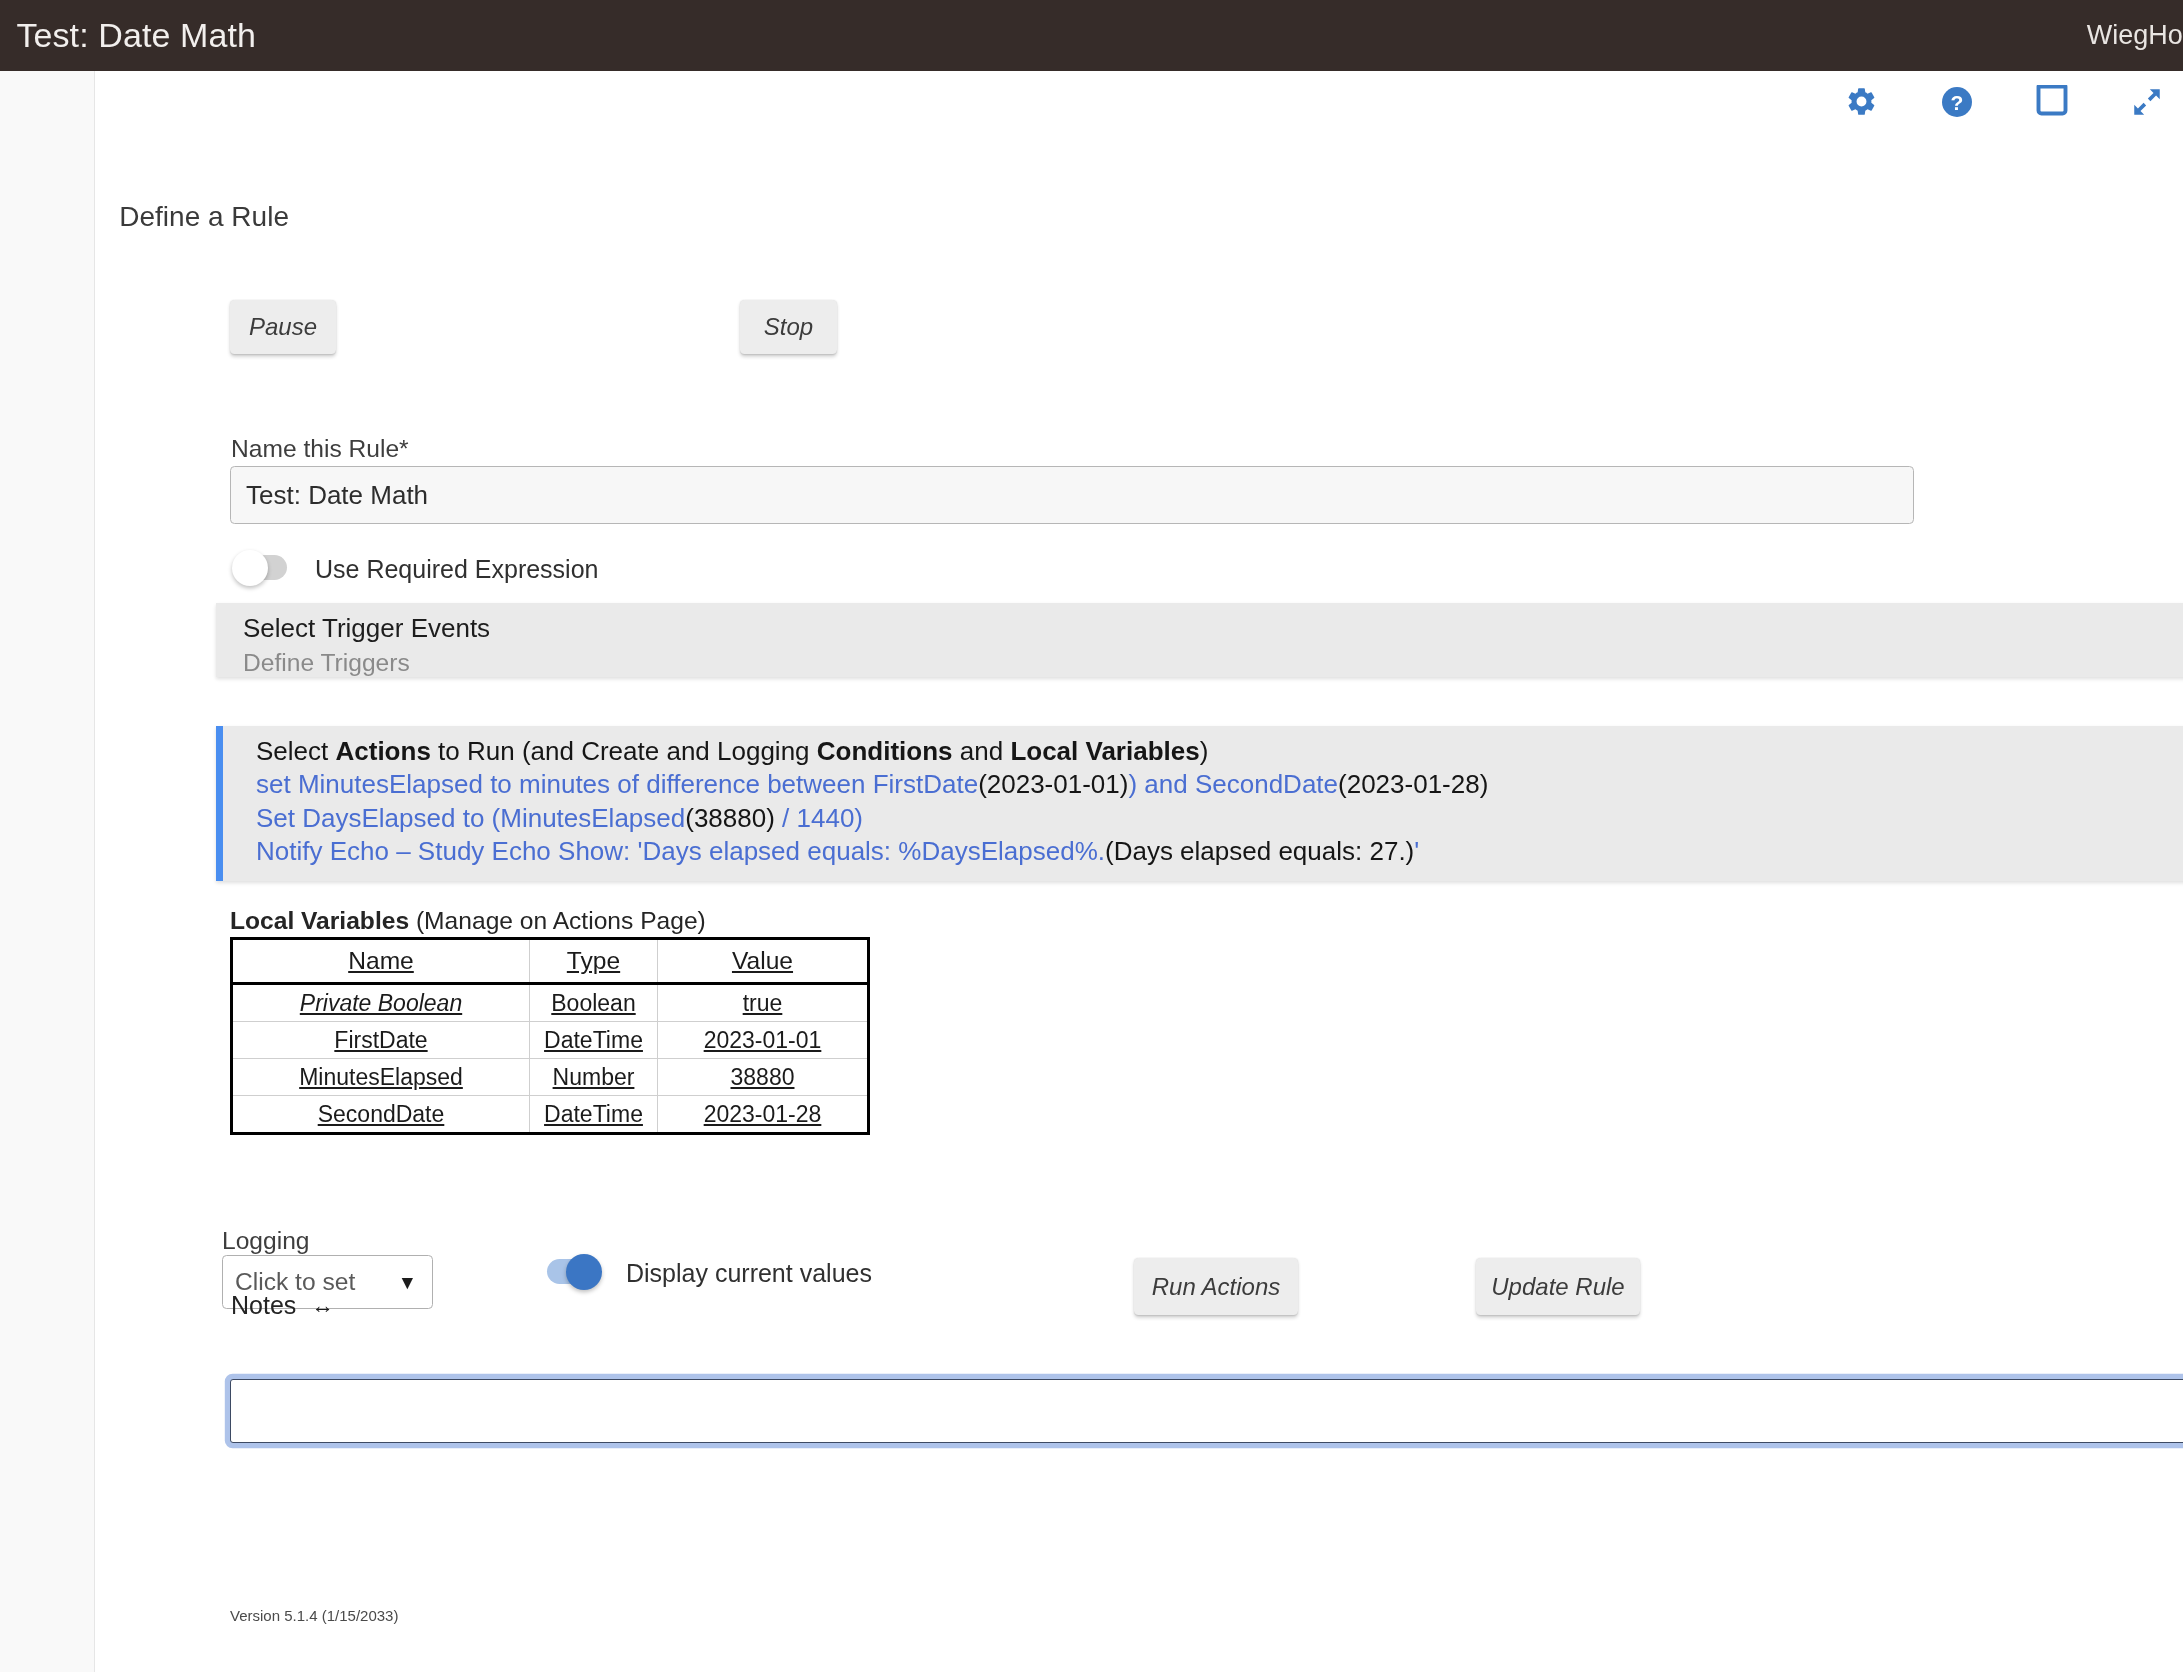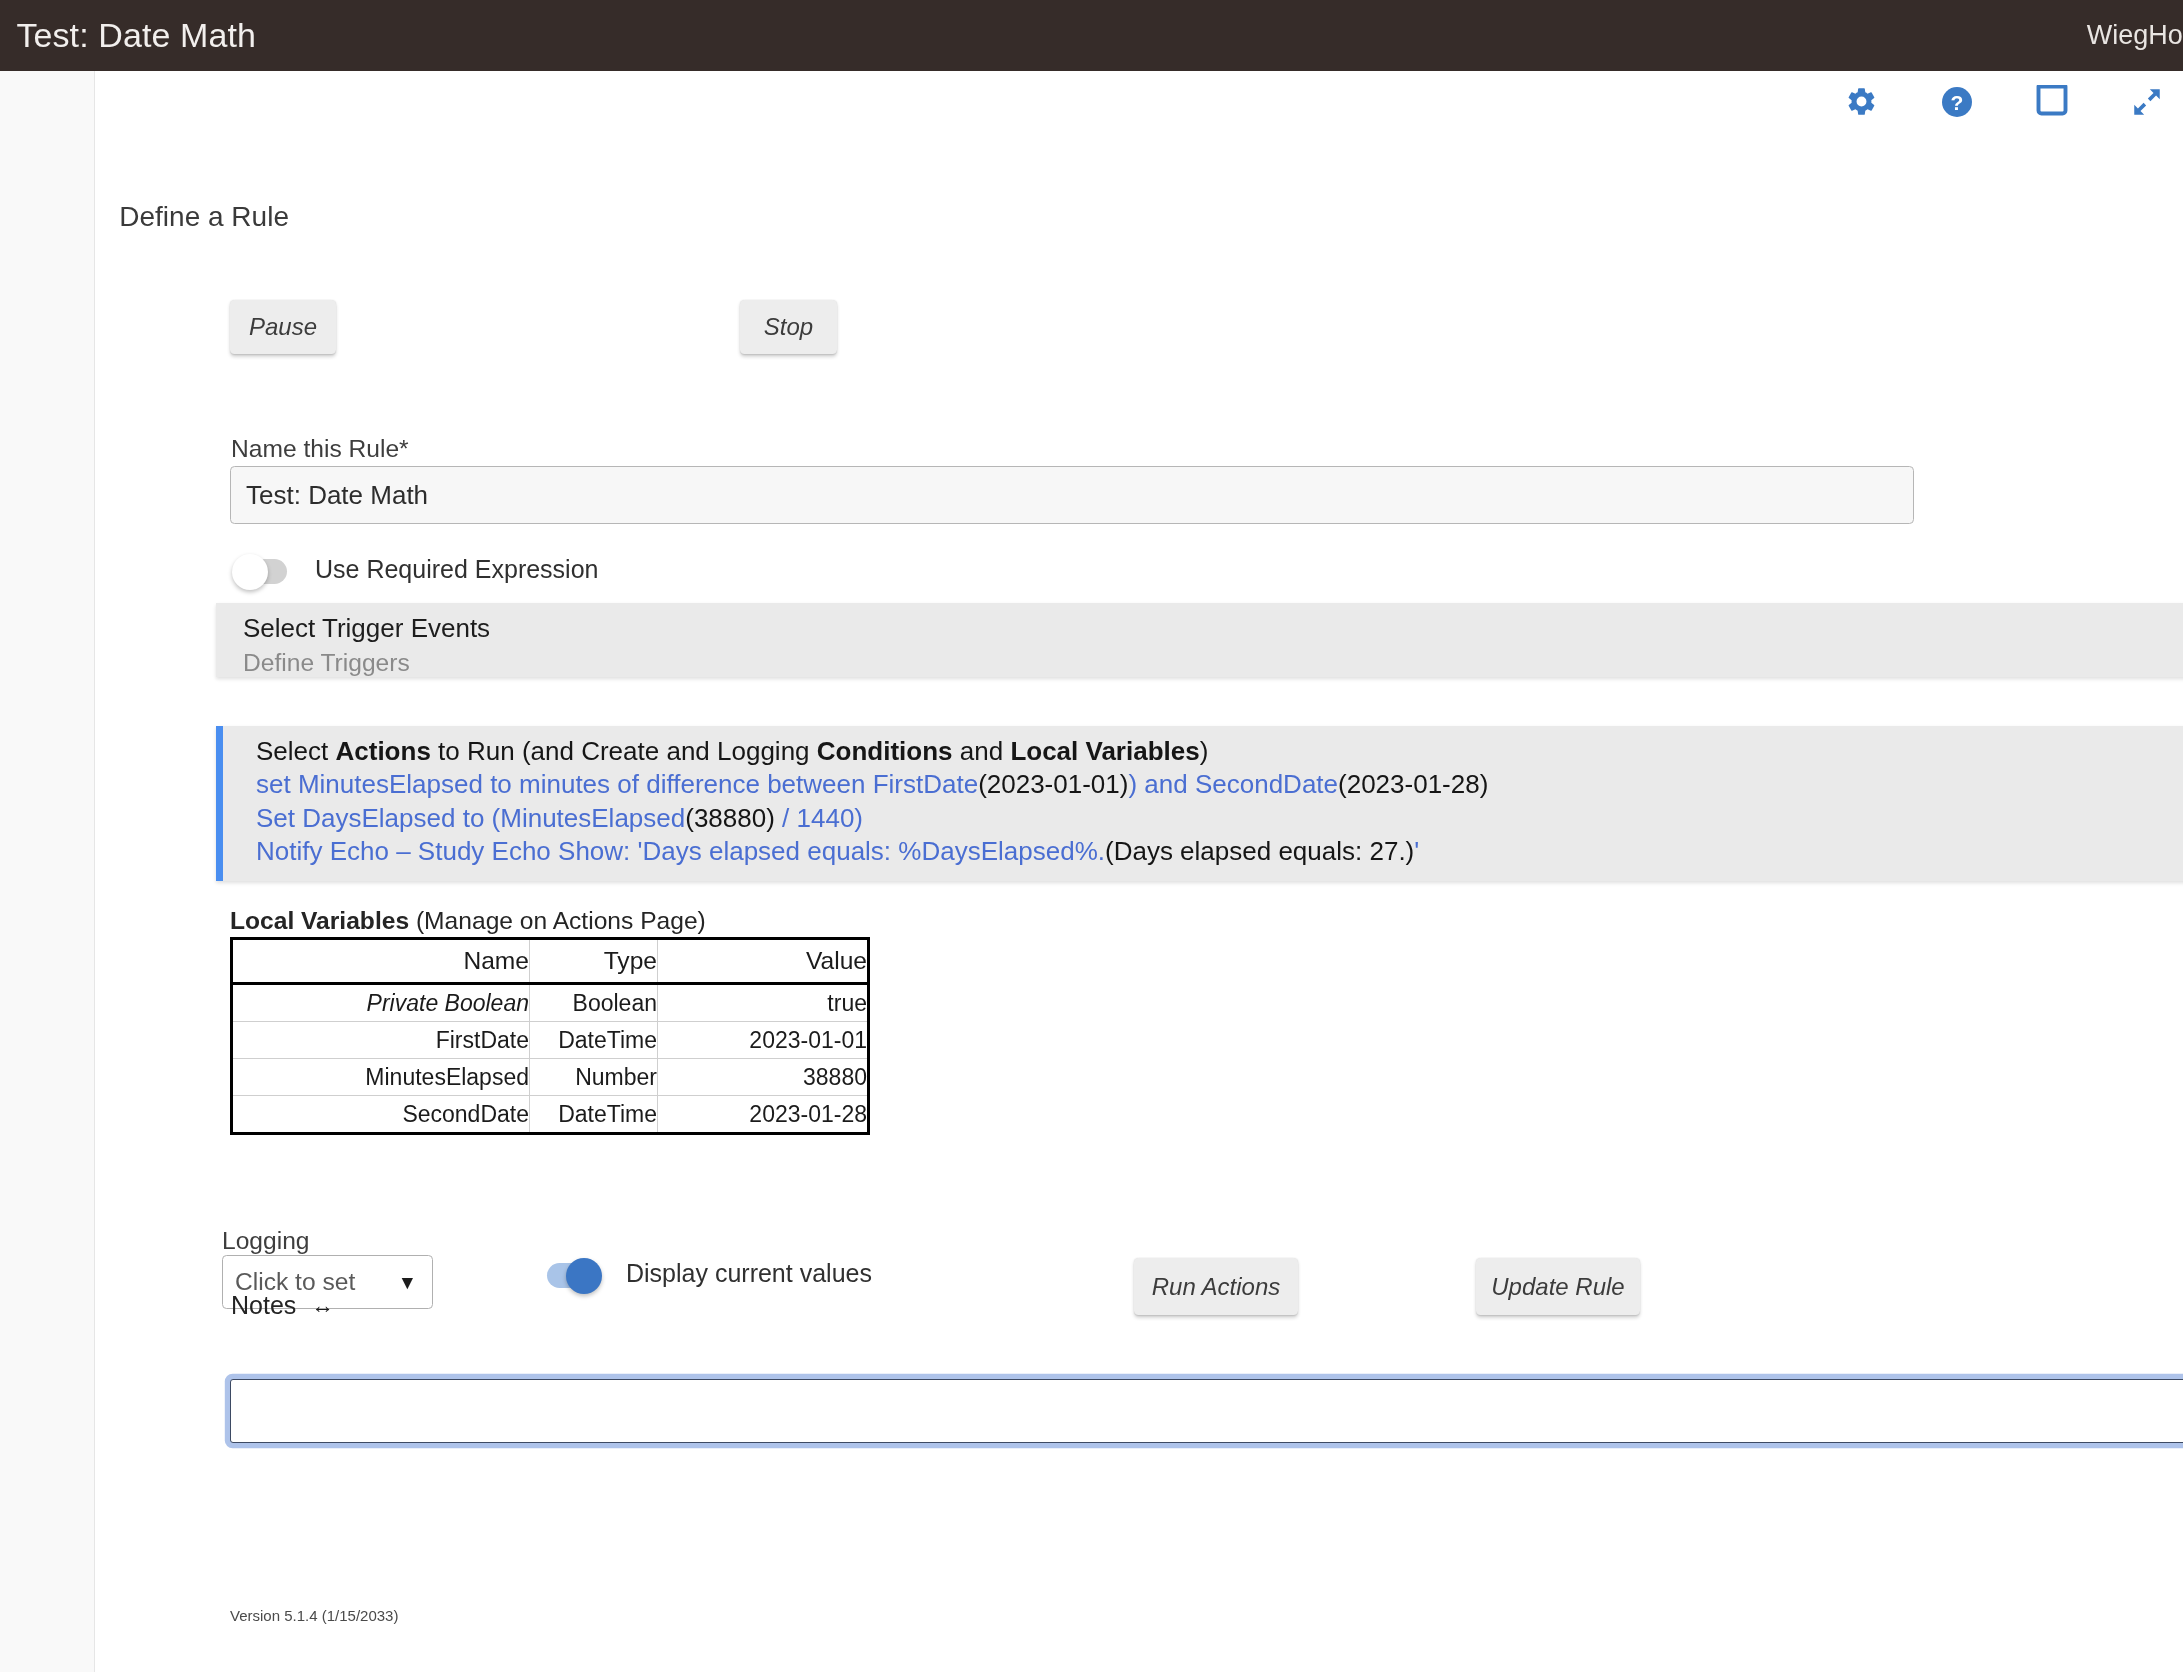"Use Required Expression" .toggle-row { align-items: flex-end -> flex-start }
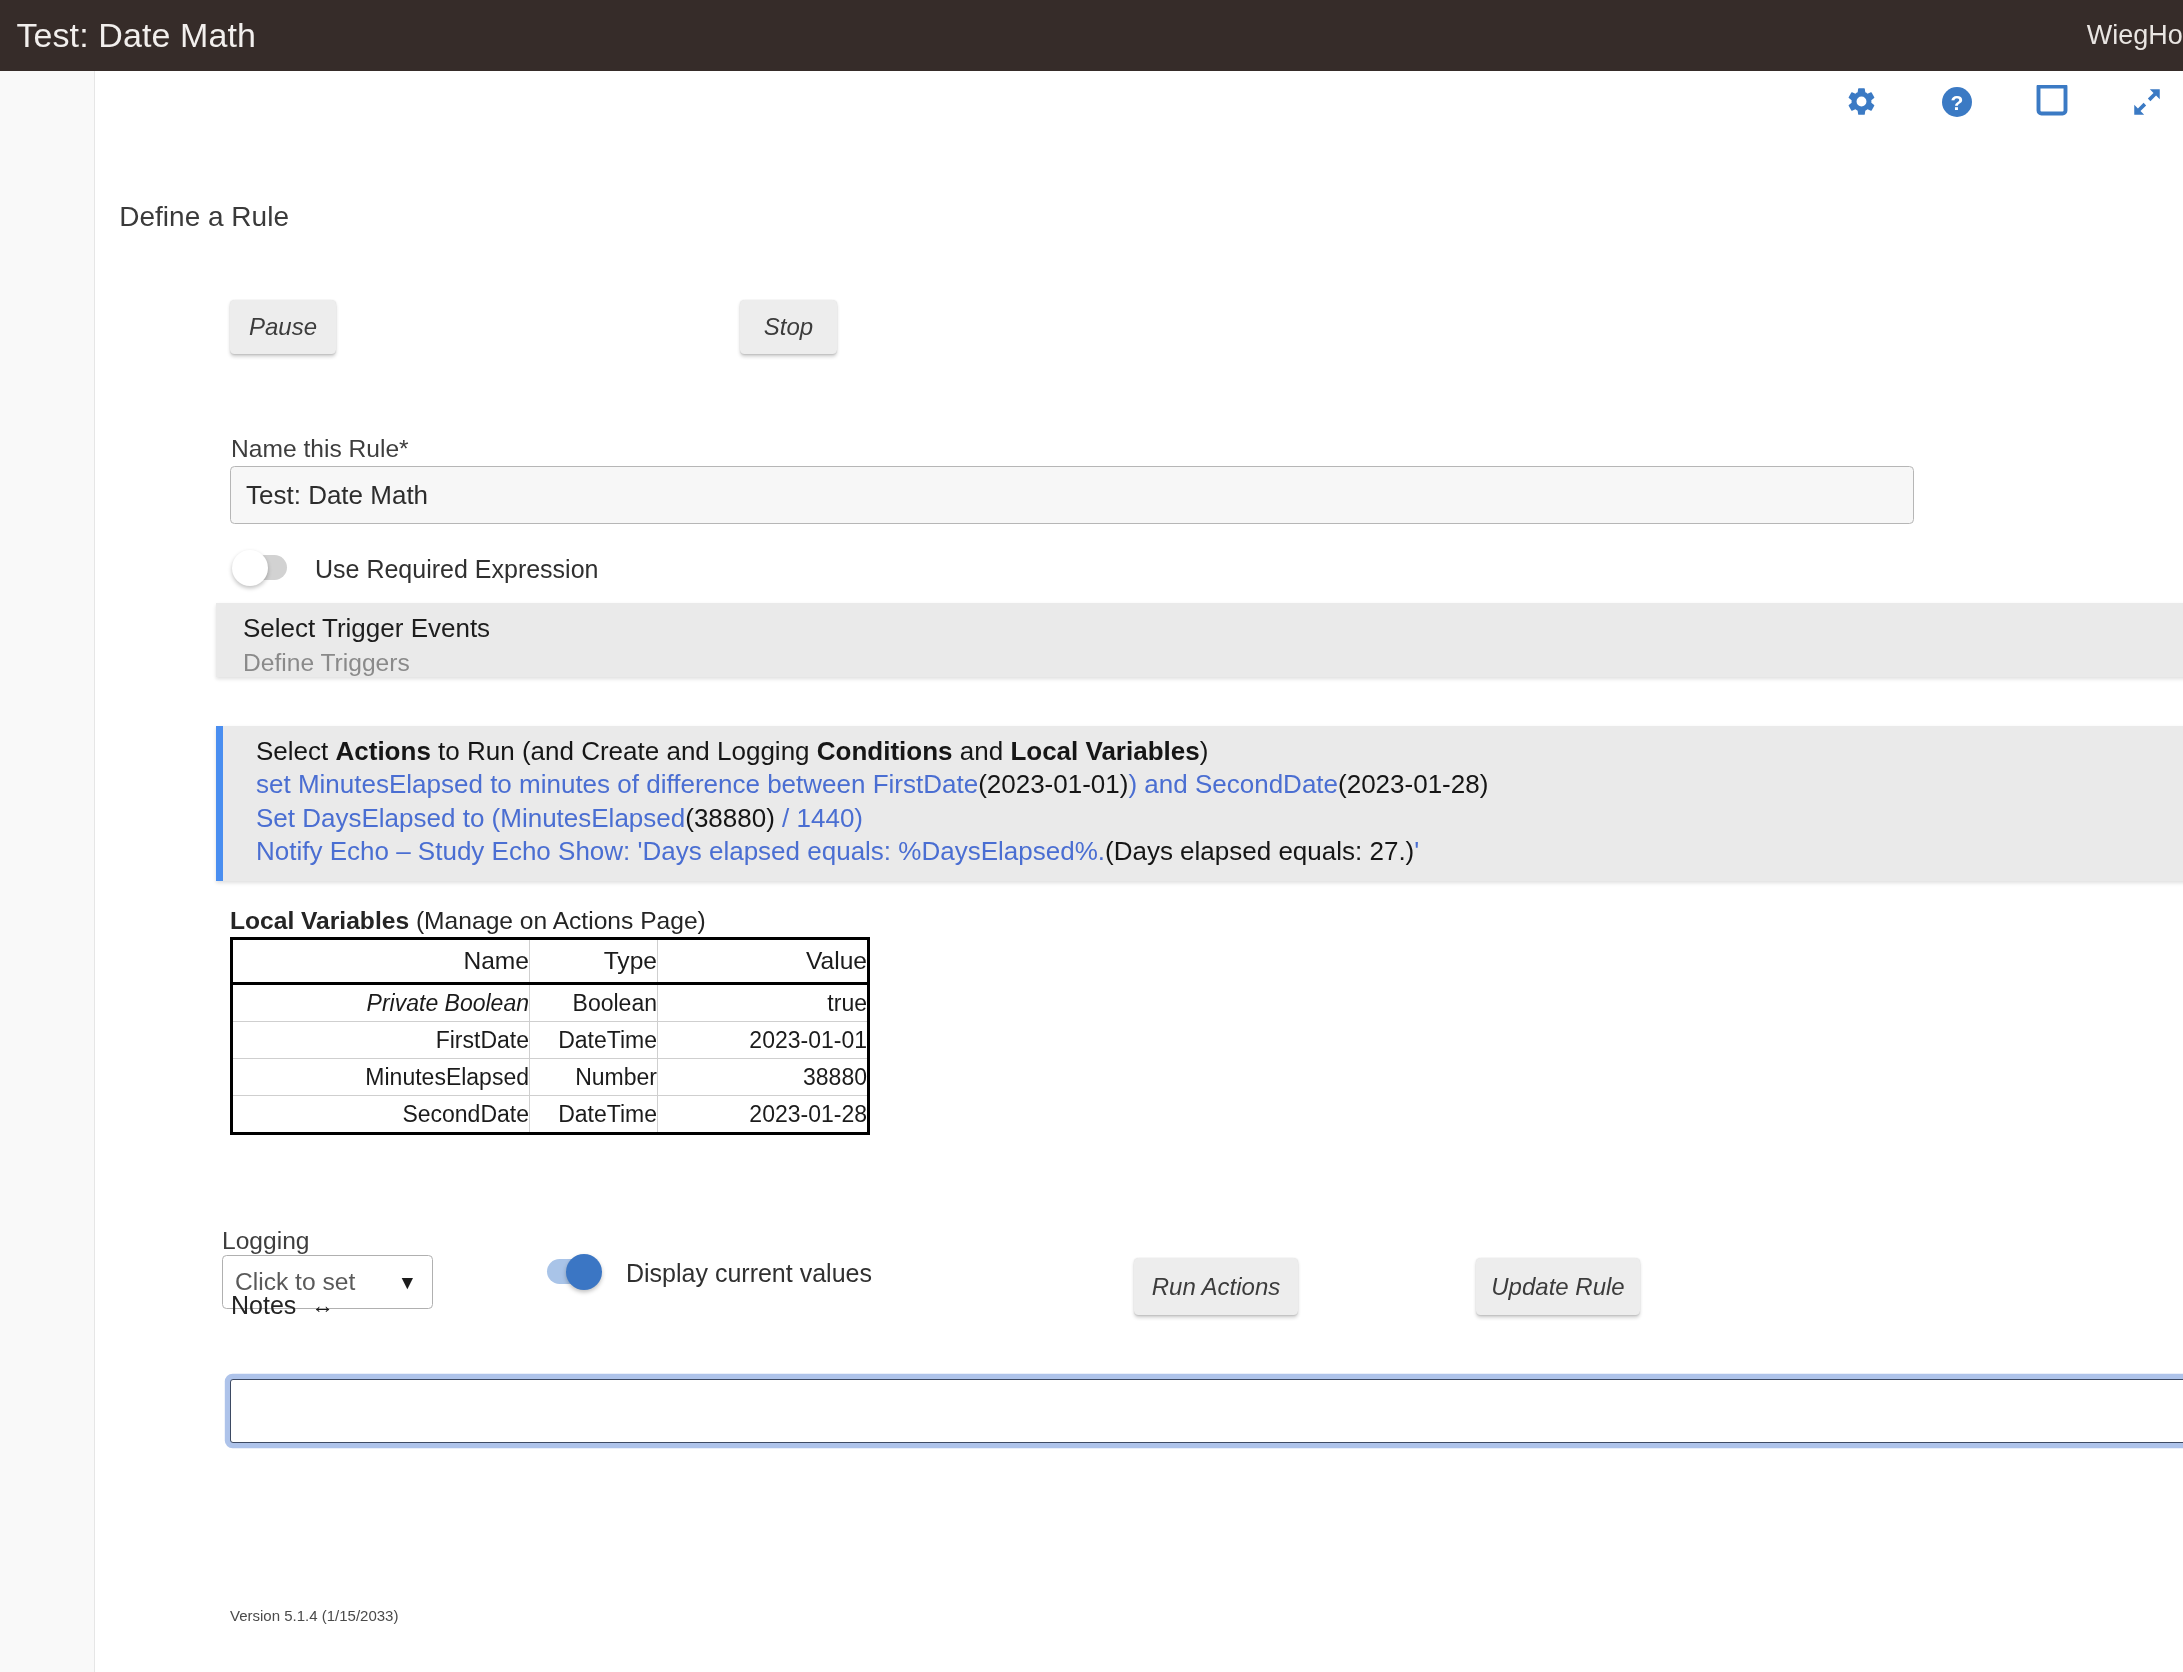"Name" .lv-table th, .lv-table td { text-align: right -> center; text-decoration: none -> underline }
